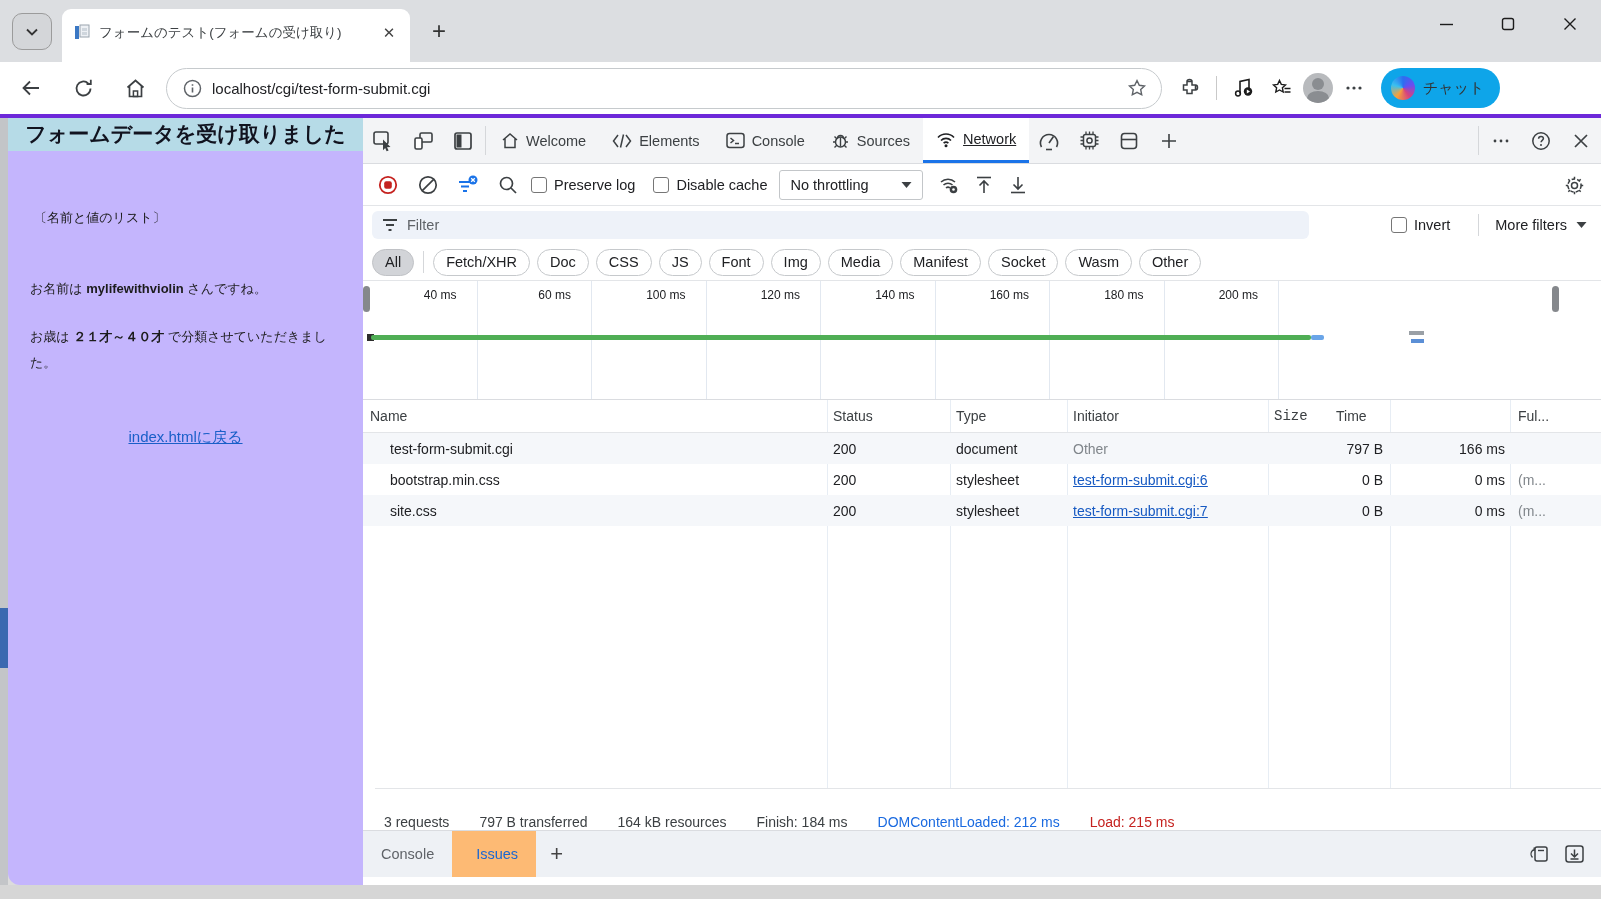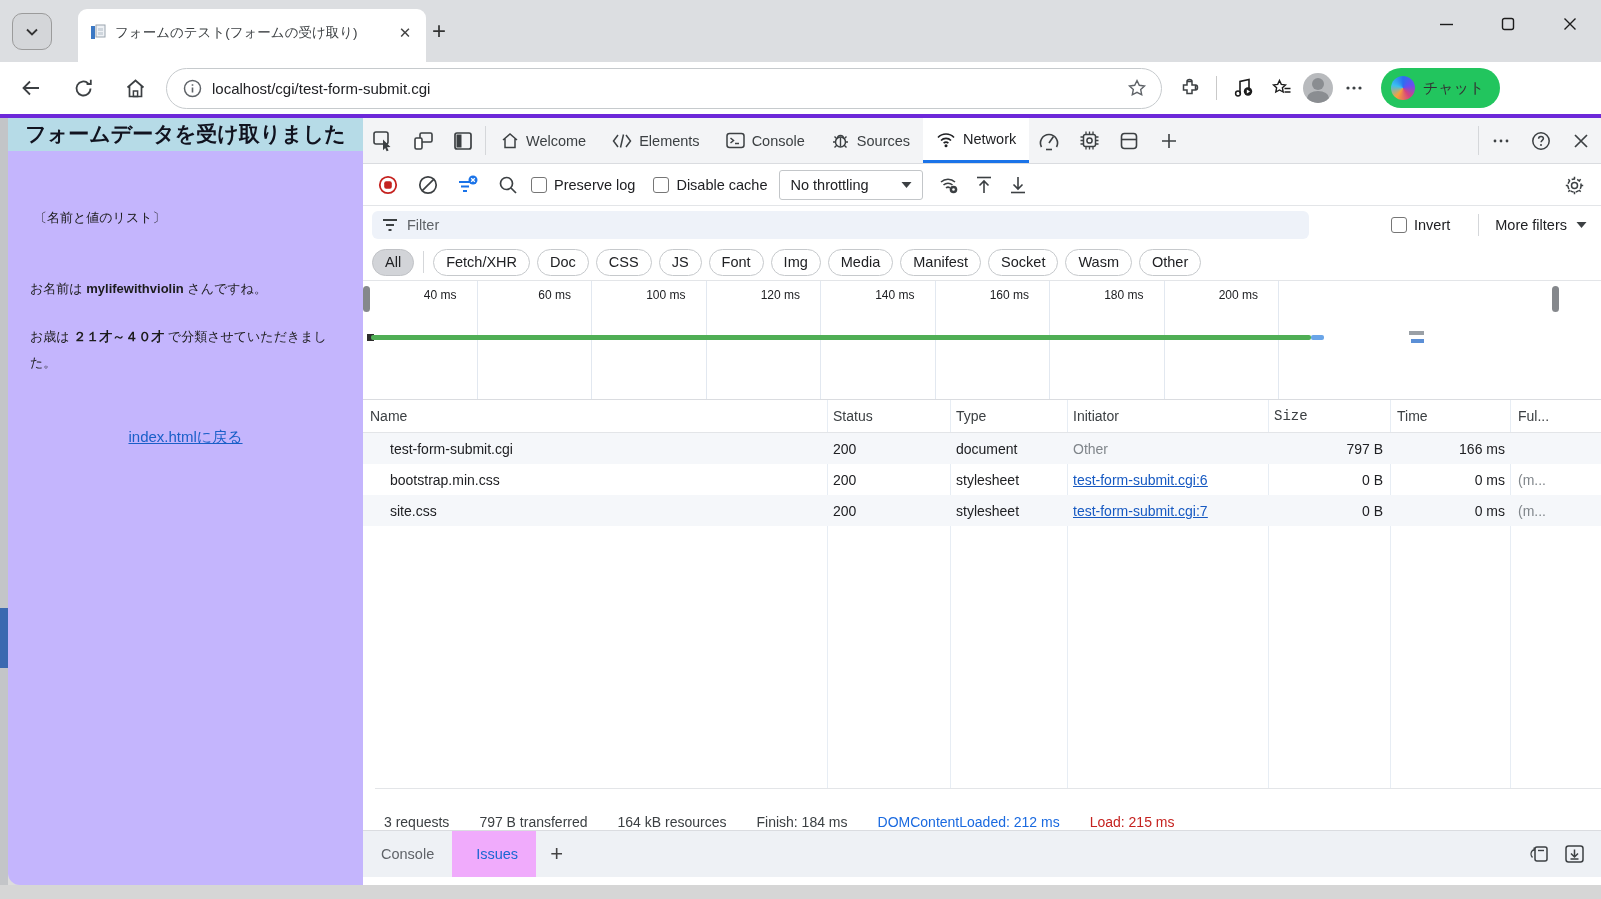"フォームのテスト(フォームの受け取り)" .tab { margin-left: 16px -> none }
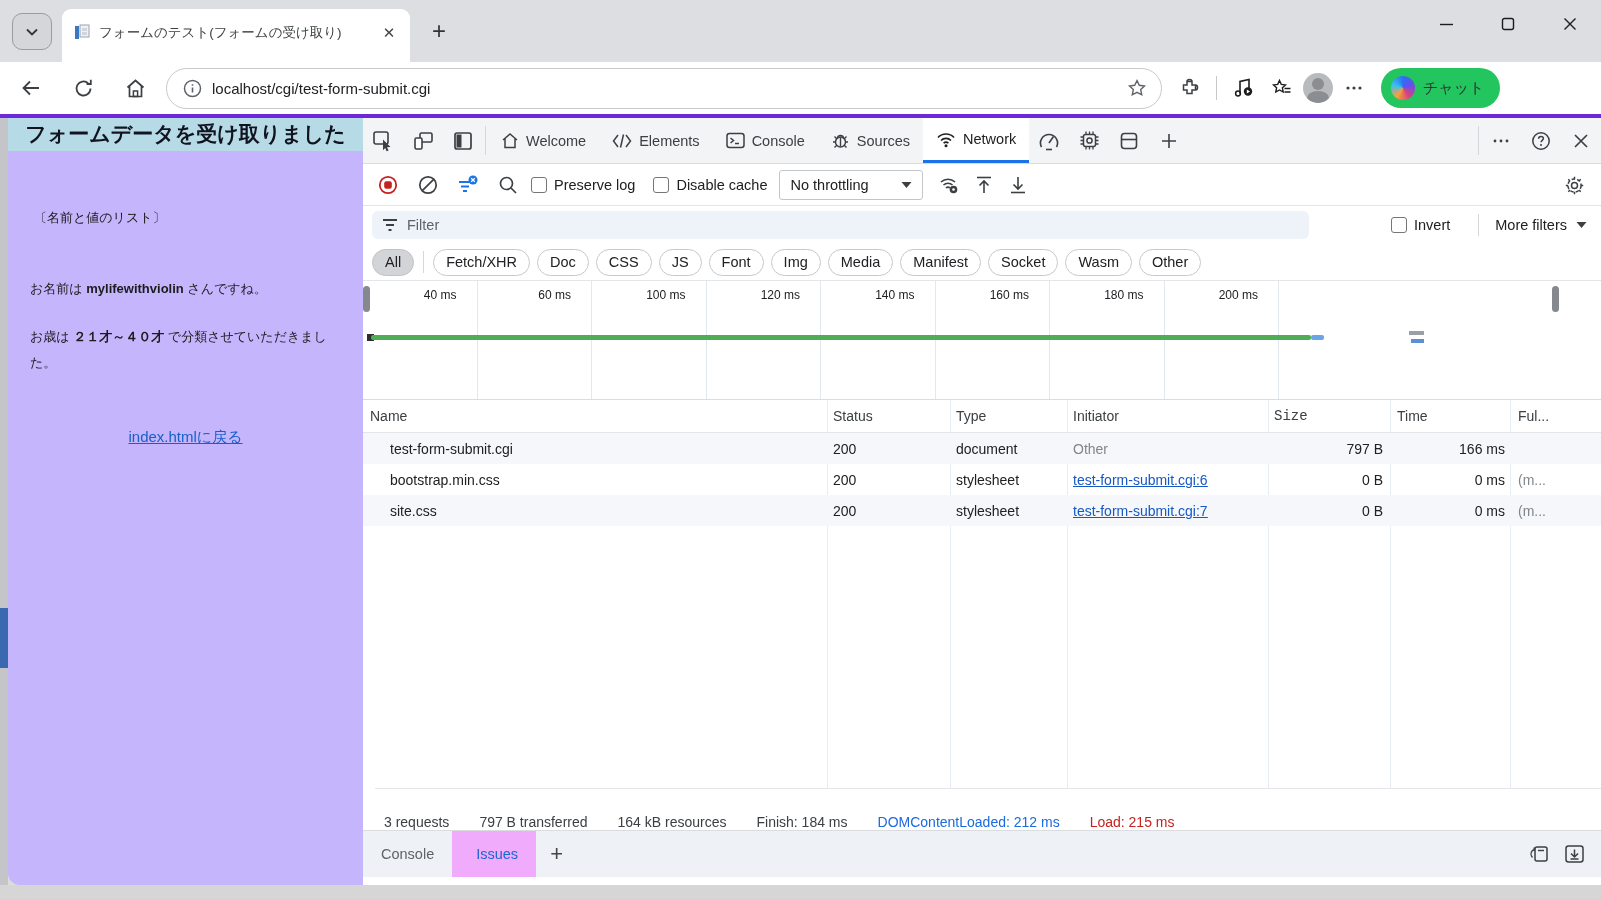"チャット" .copilot-pill { background: #22c55e -> #0ea5e9 }
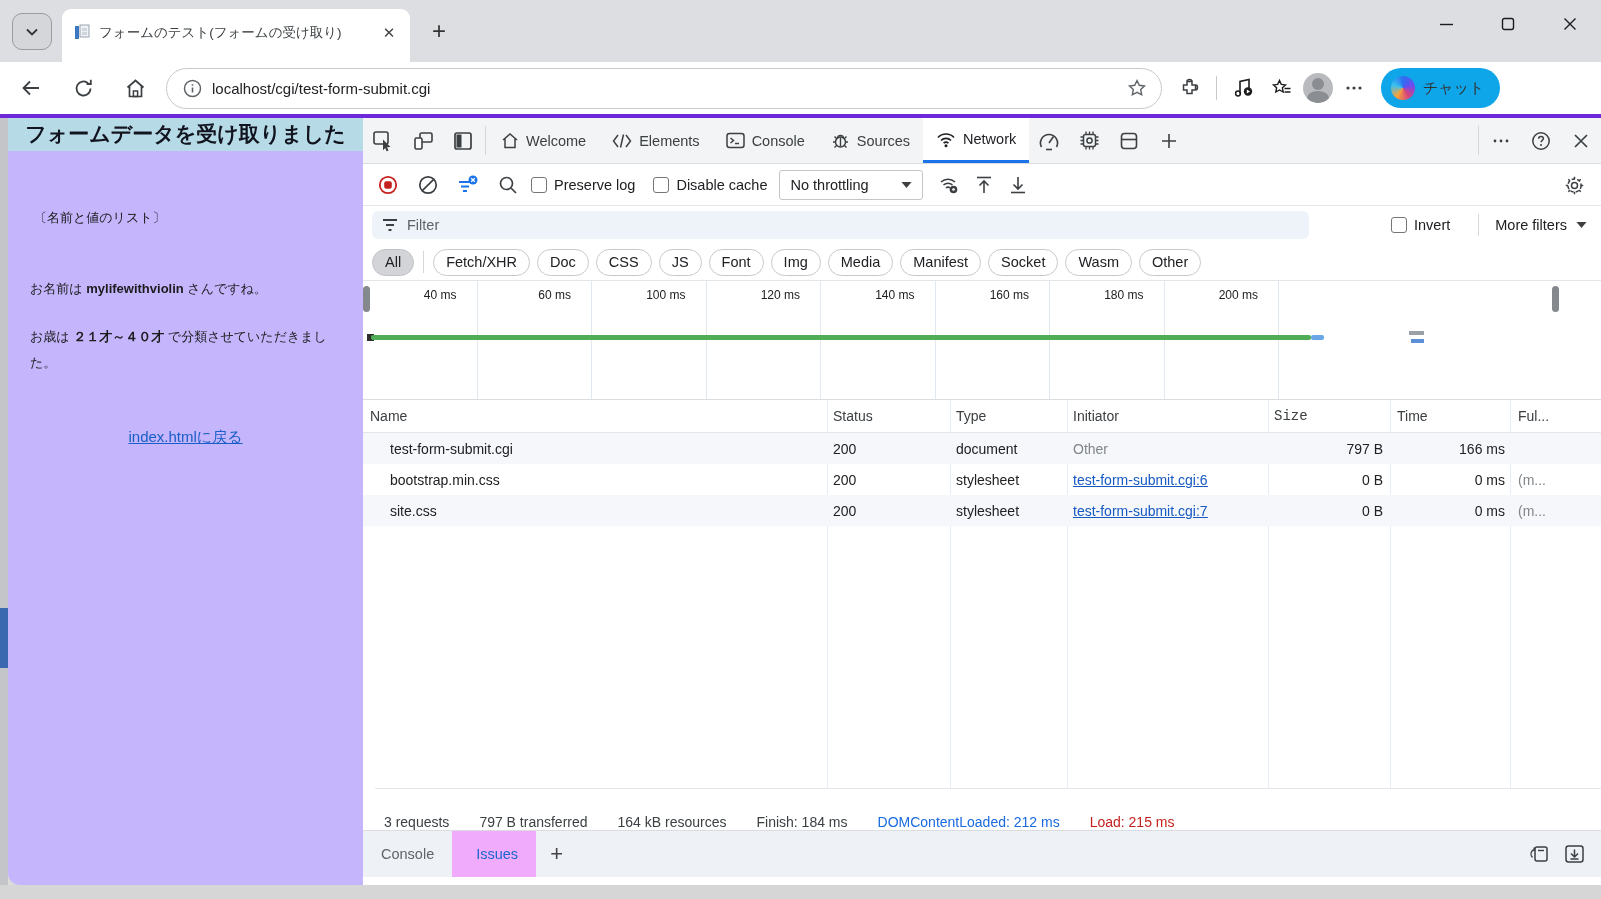"Network" .dt-tab.active { text-decoration: none -> underline }
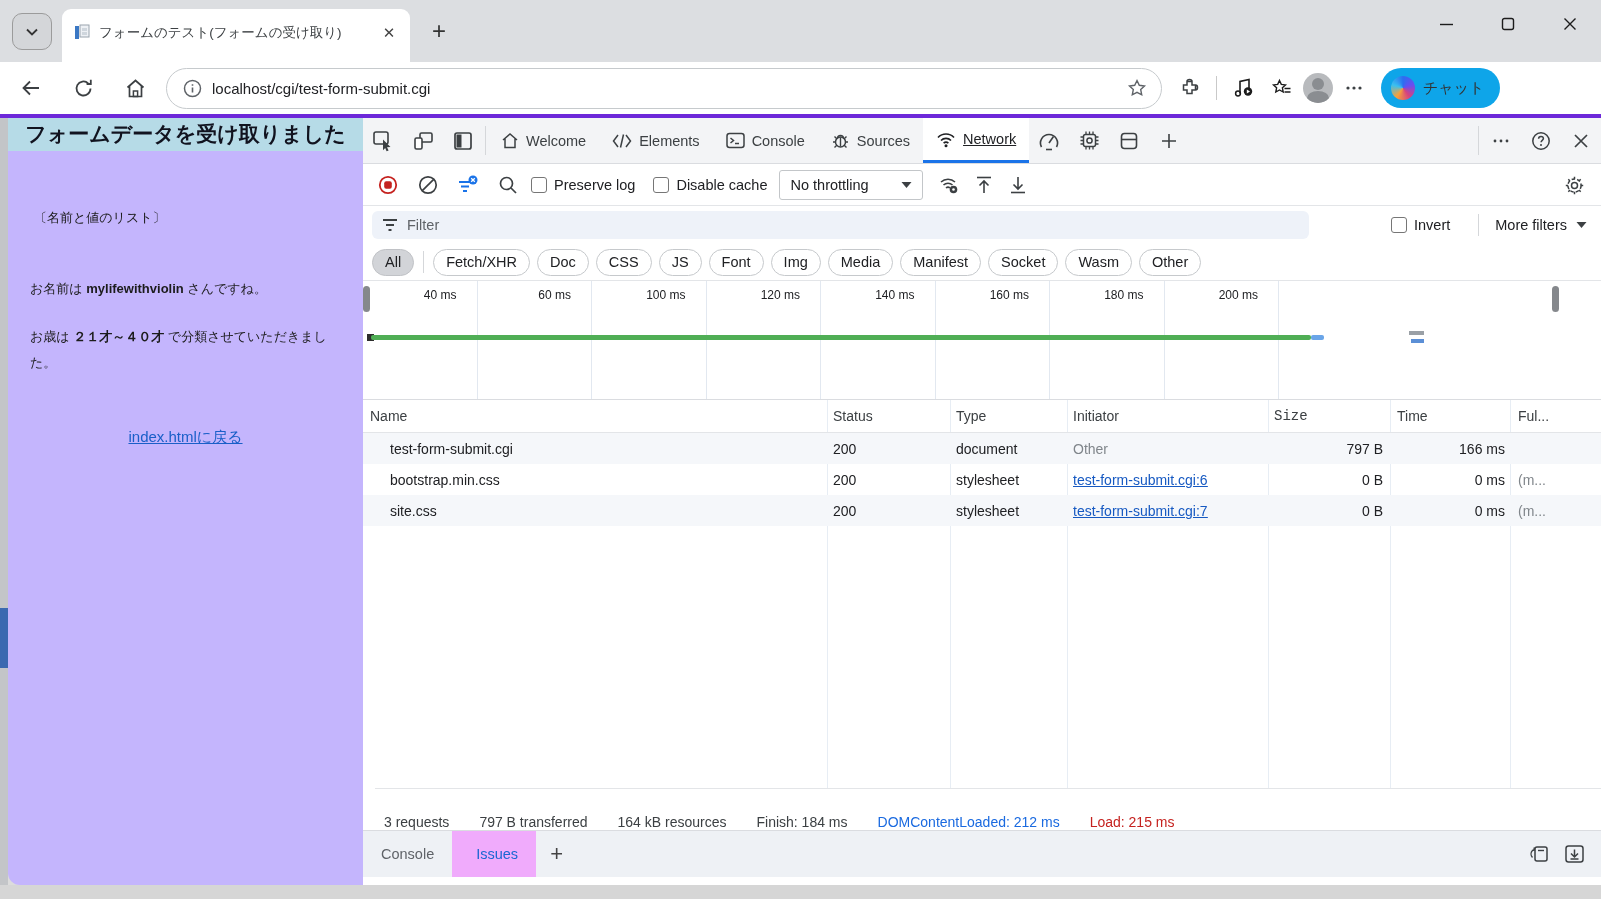"Time" div.gcell { left: 1027px -> 966px }
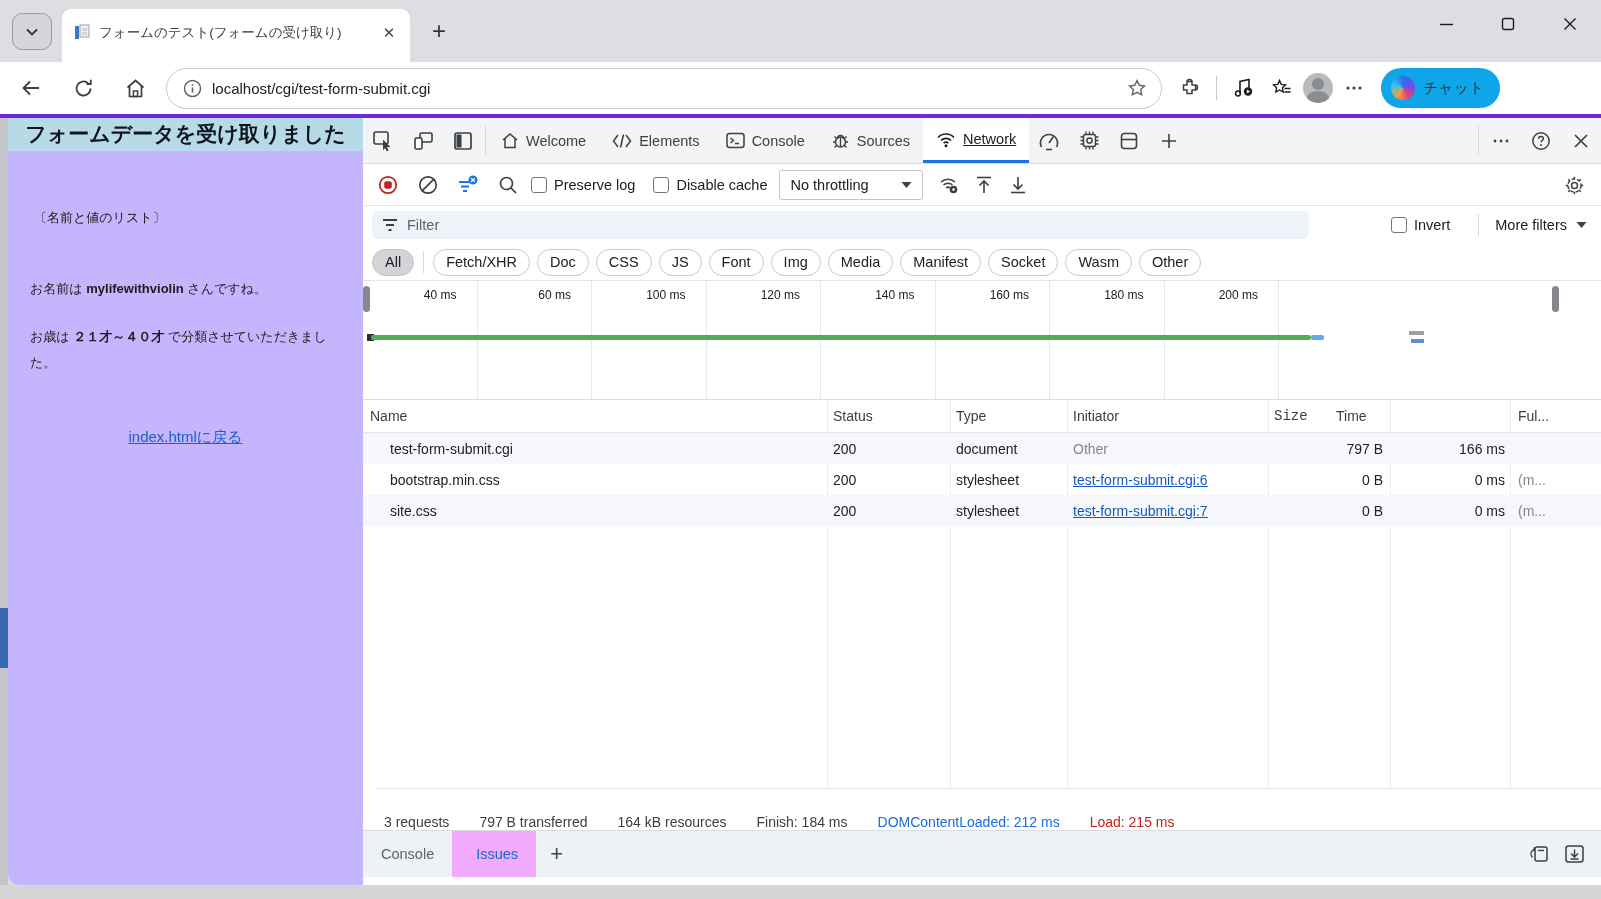"Issues" .drawer-tab.active { background: #f0abfc -> #fdba74 }
